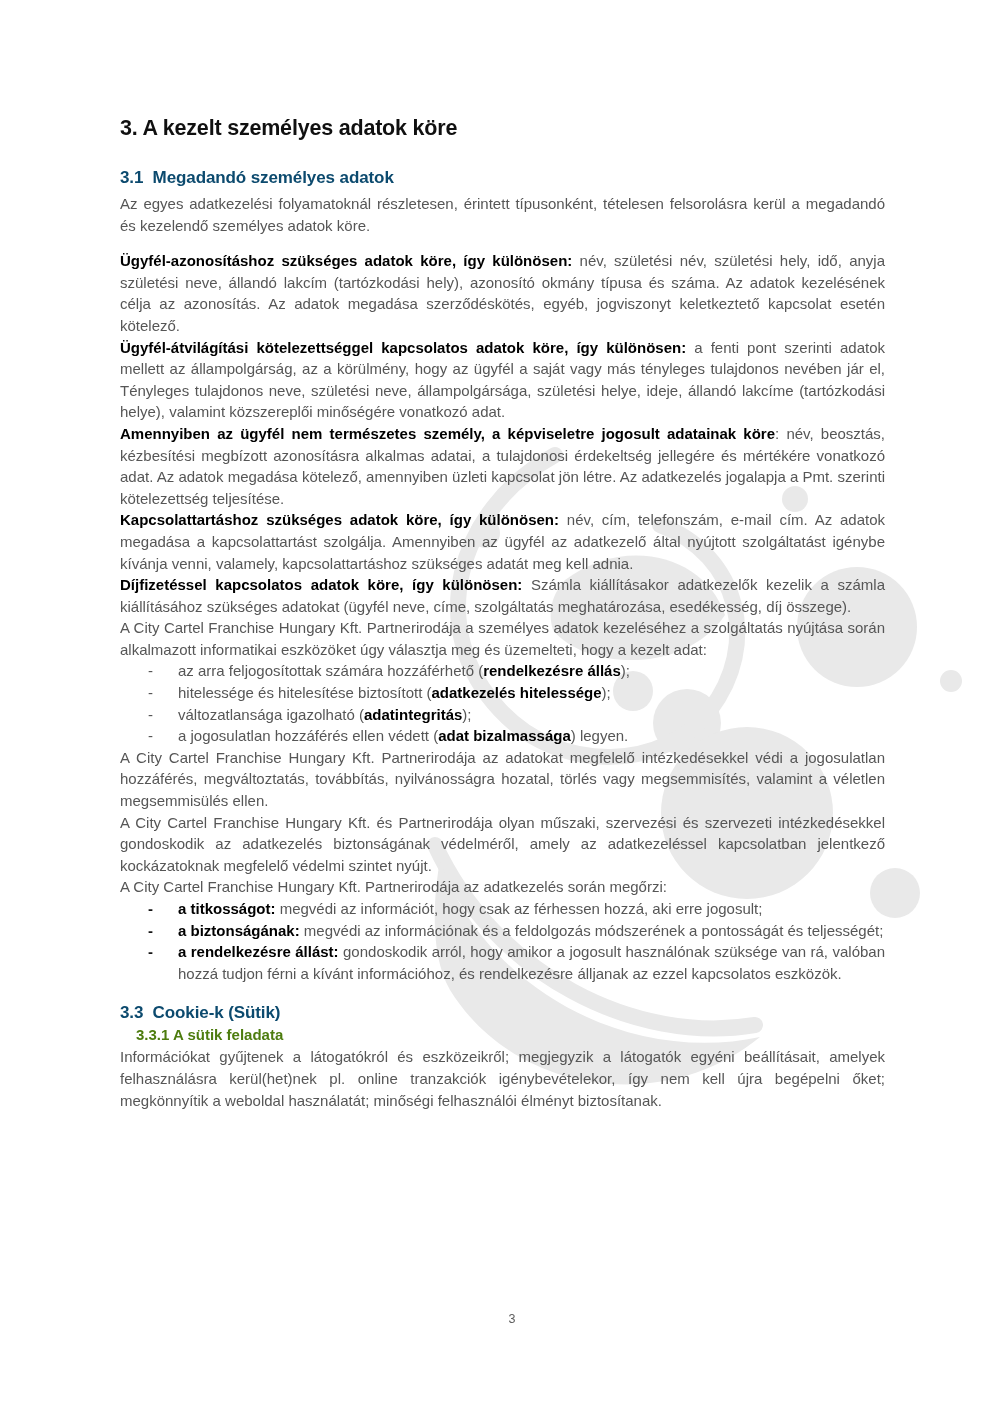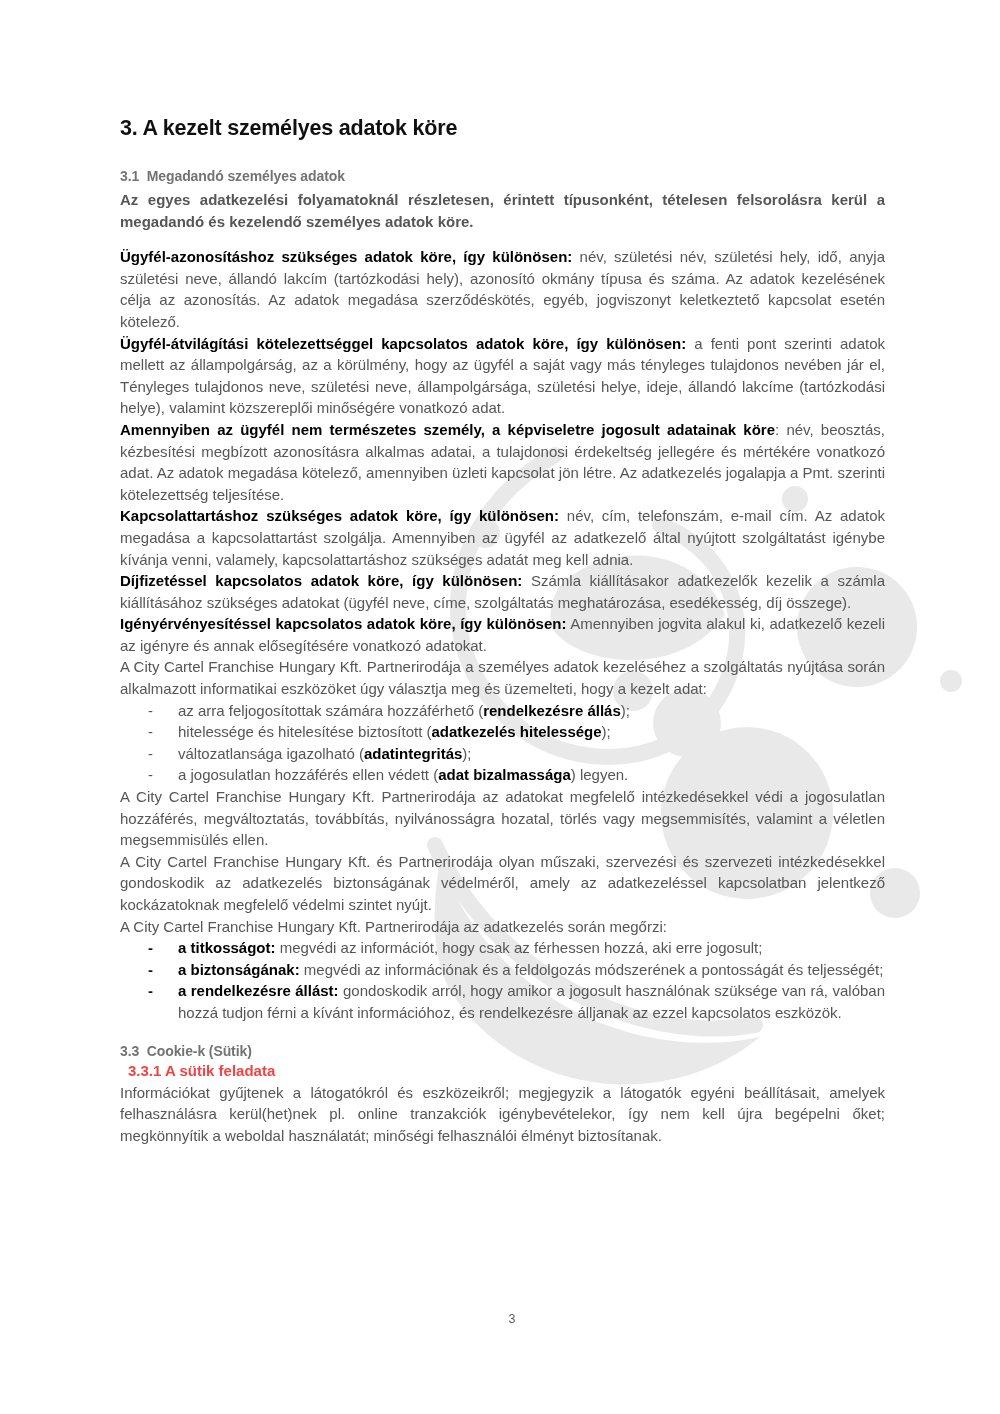"3.1 Megadandó személyes adatok" h2 { color: #737373 -> #0c4a6e; font-size: 14px -> 17px }
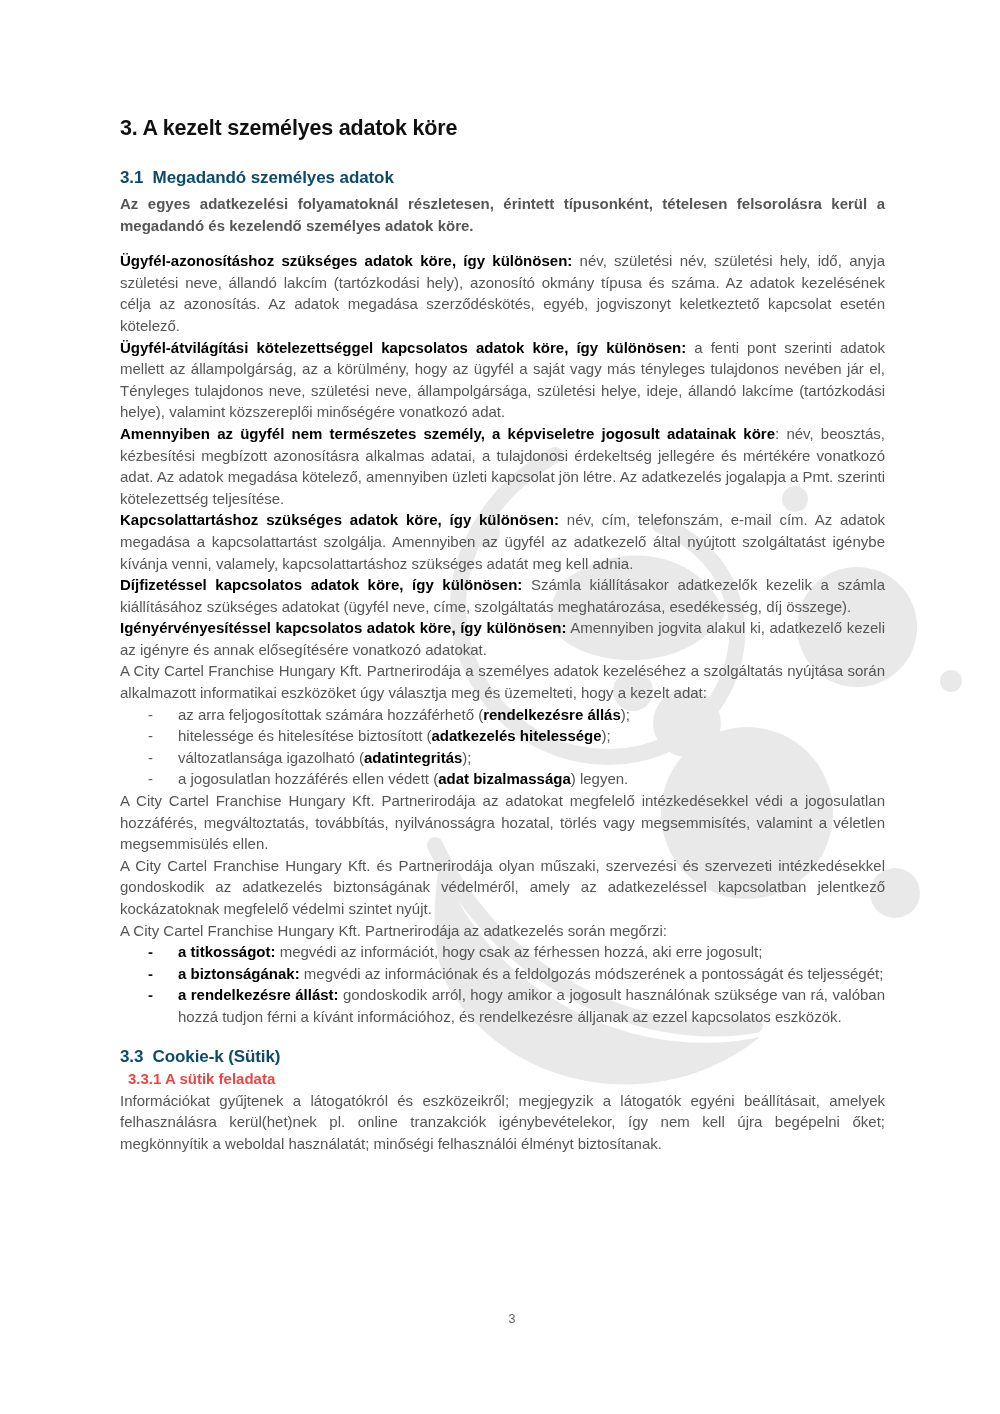"Az egyes adatkezelési folyamatoknál" p.intro { font-weight: bold -> none }
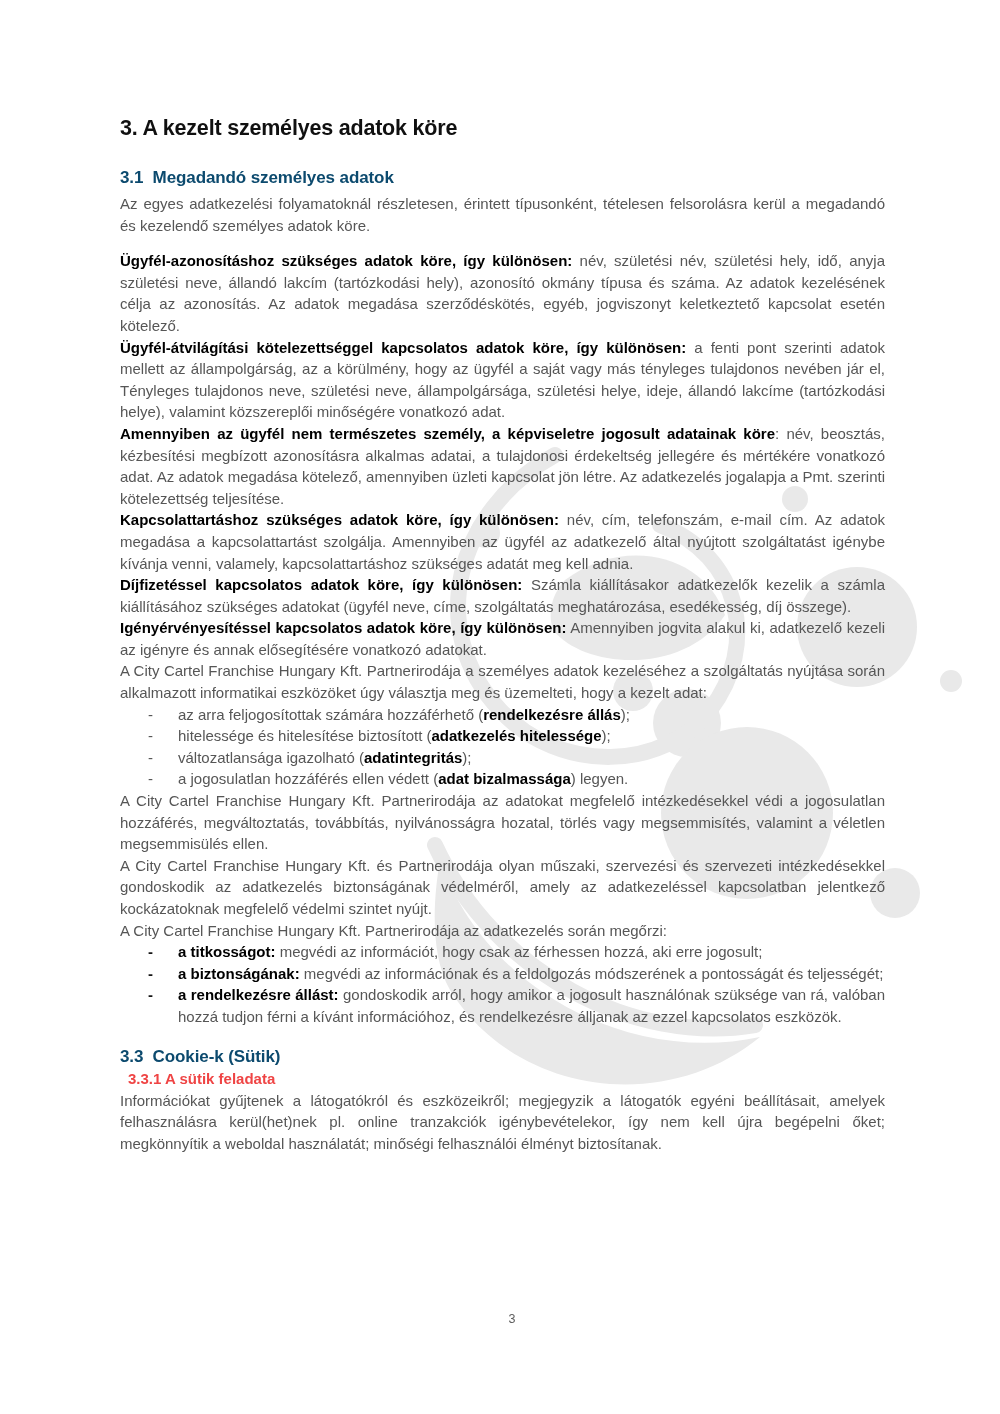"Igényérvényesítéssel kapcsolatos adatok" p.body { html: <p><b>Igényérvényesítéssel kapcsolatos adatok köre, így különösen:</b><span> Amennyiben jogvita alakul ki, adatkezelő kezeli az igényre és annak elősegítésére vonatkozó adatokat.</span></p> -> none }
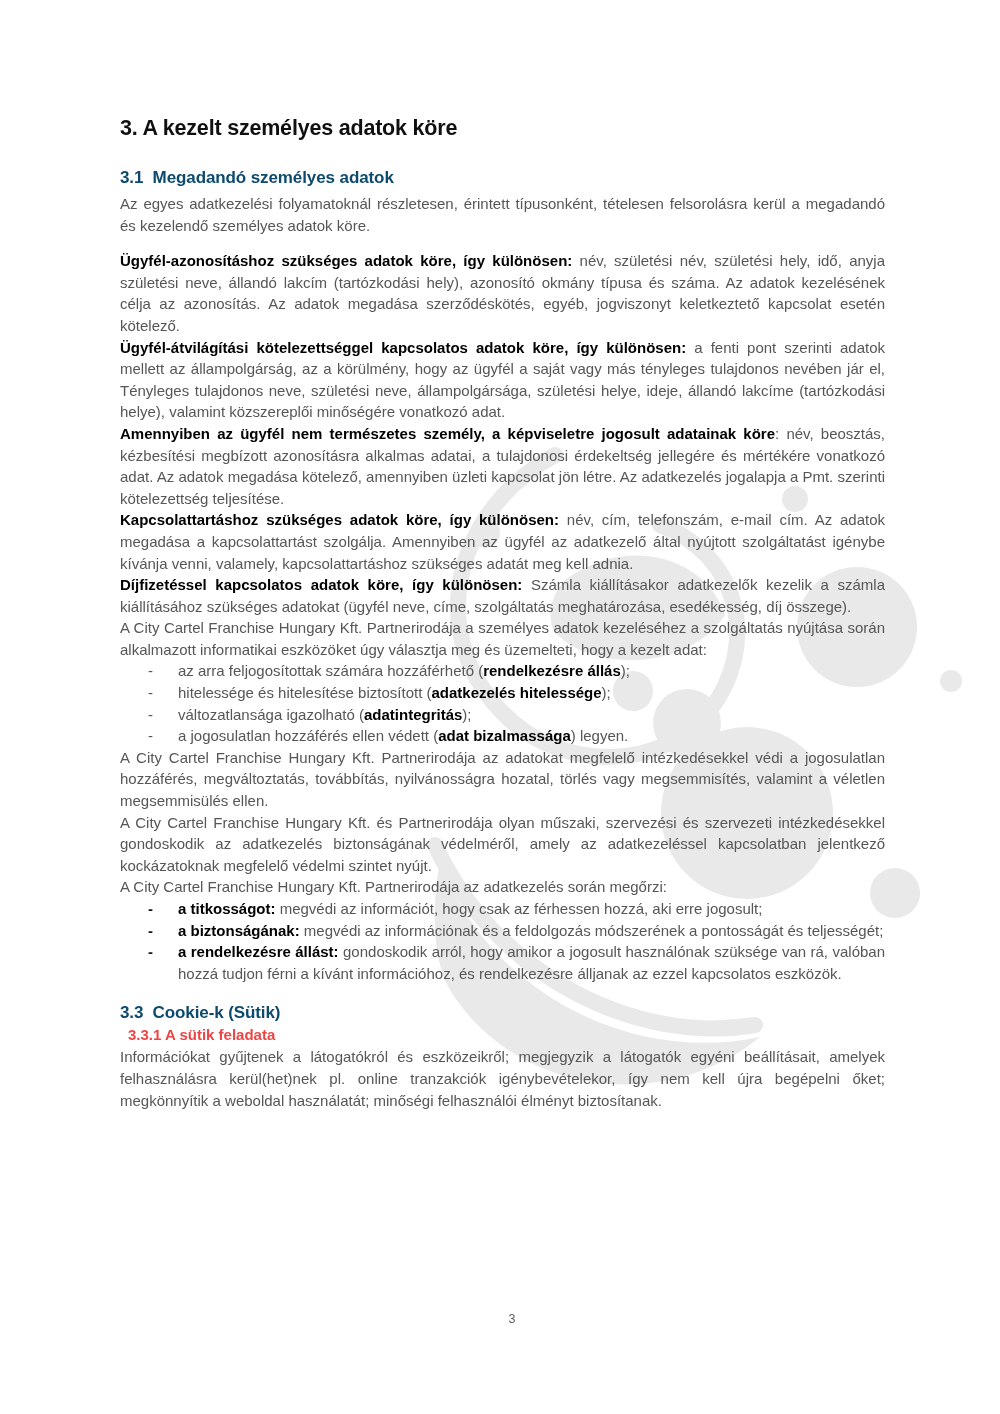"3.3.1 A sütik feladata" h3 { color: #ef4444 -> #4d7c0f; margin: 0 0 3px 8px -> 0 0 3px 16px }
